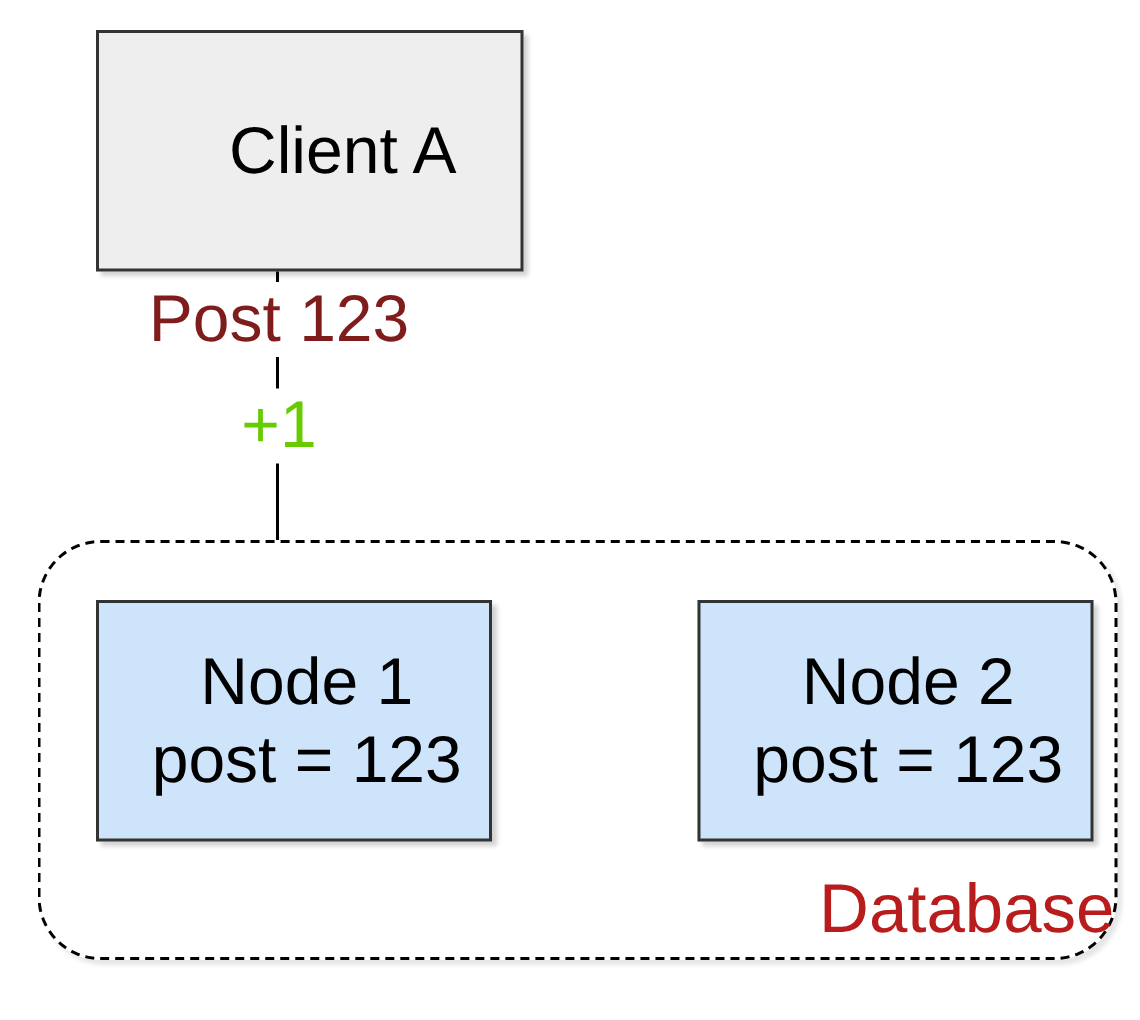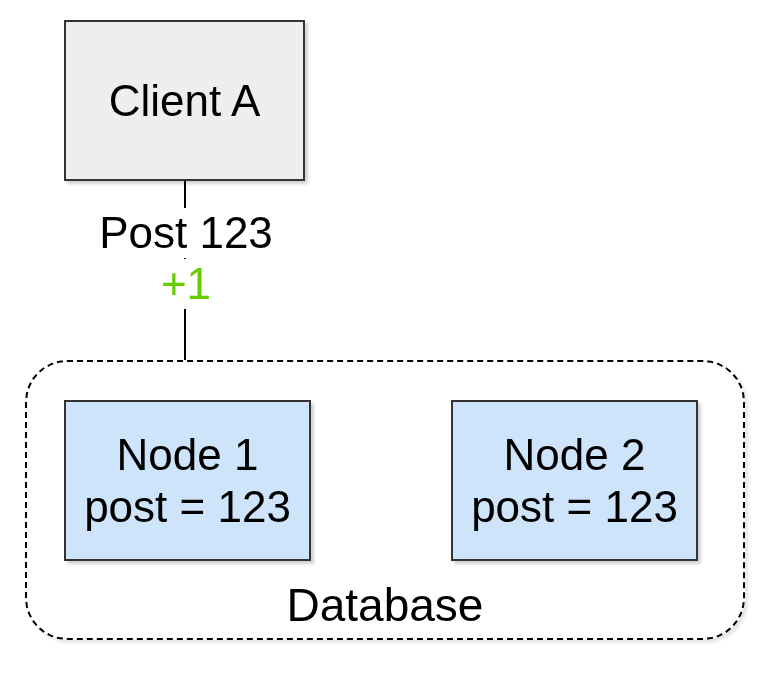"Client A" .client-box { padding-left: none -> 44px }
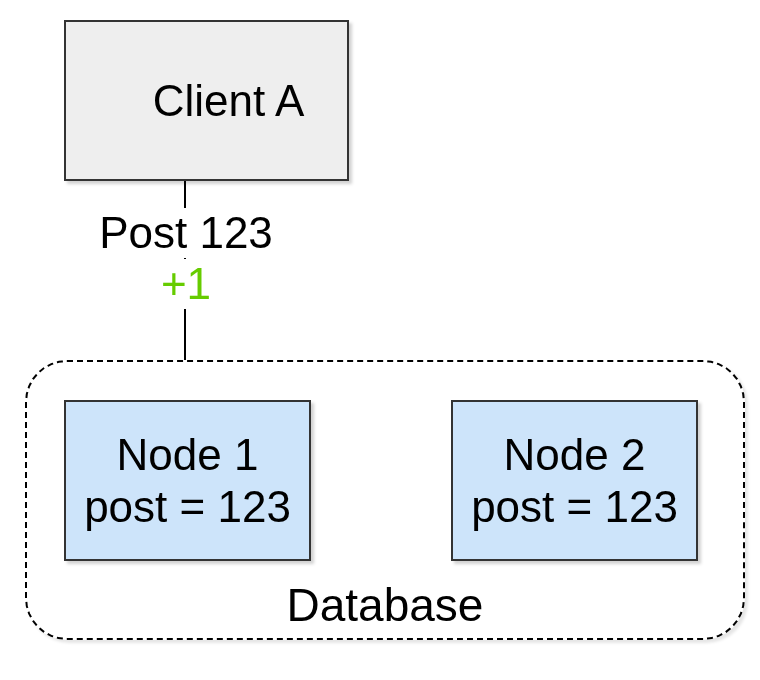"Post 123" .edge-label.post { color: #000000 -> #7f1d1d; top: 208px -> 188px }
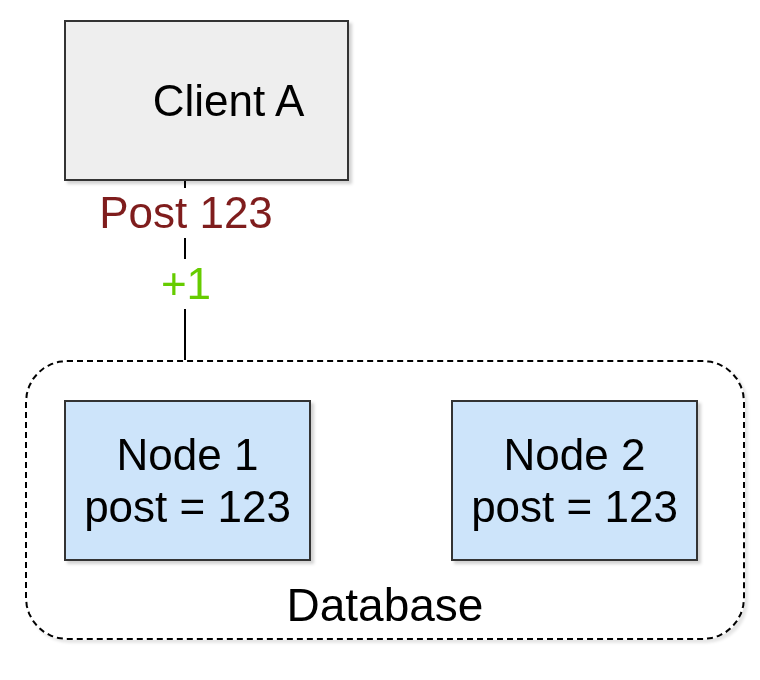"Node 1" .node-box { padding-left: none -> 17px }
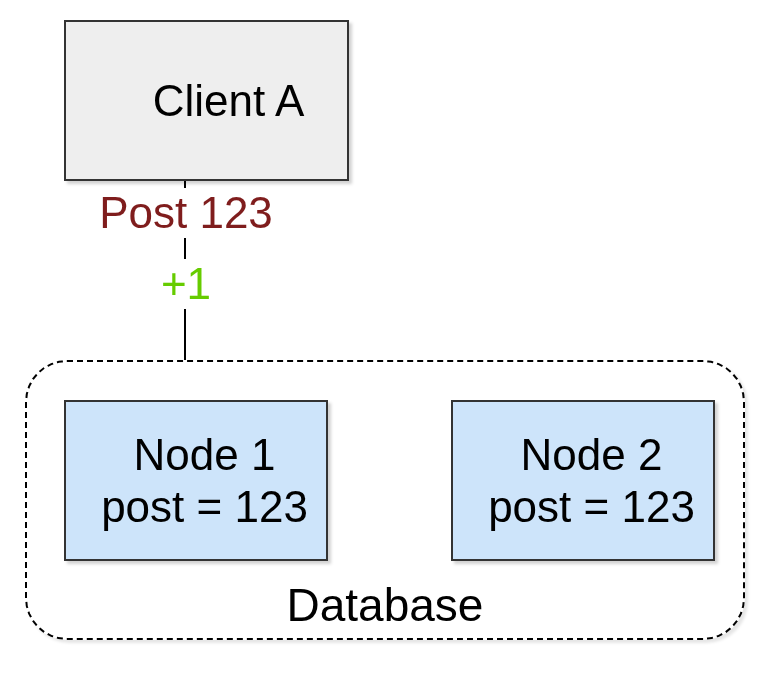"Node 2" .node-box.node-2 { left: 424px -> 438px }
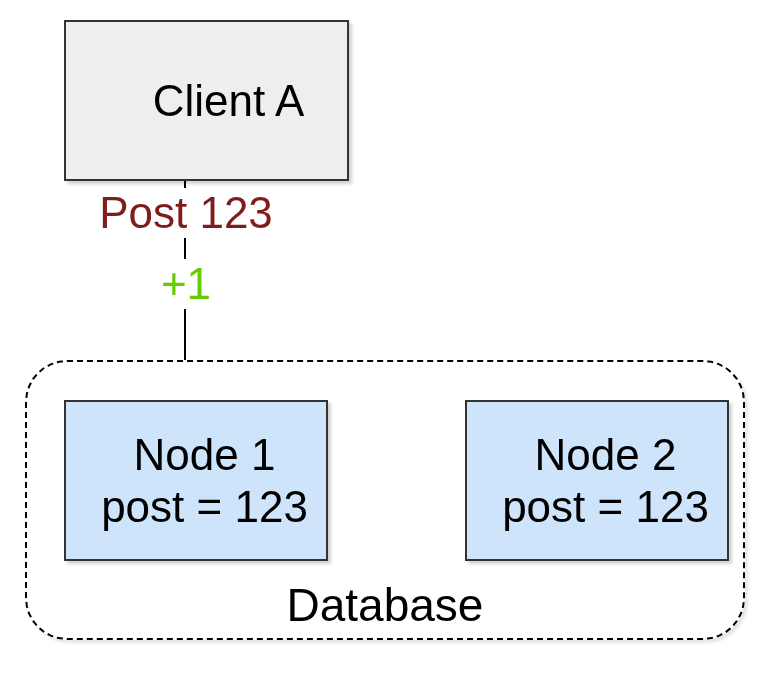"Database" .db-label { color: #000000 -> #b91c1c; text-align: center -> right }
